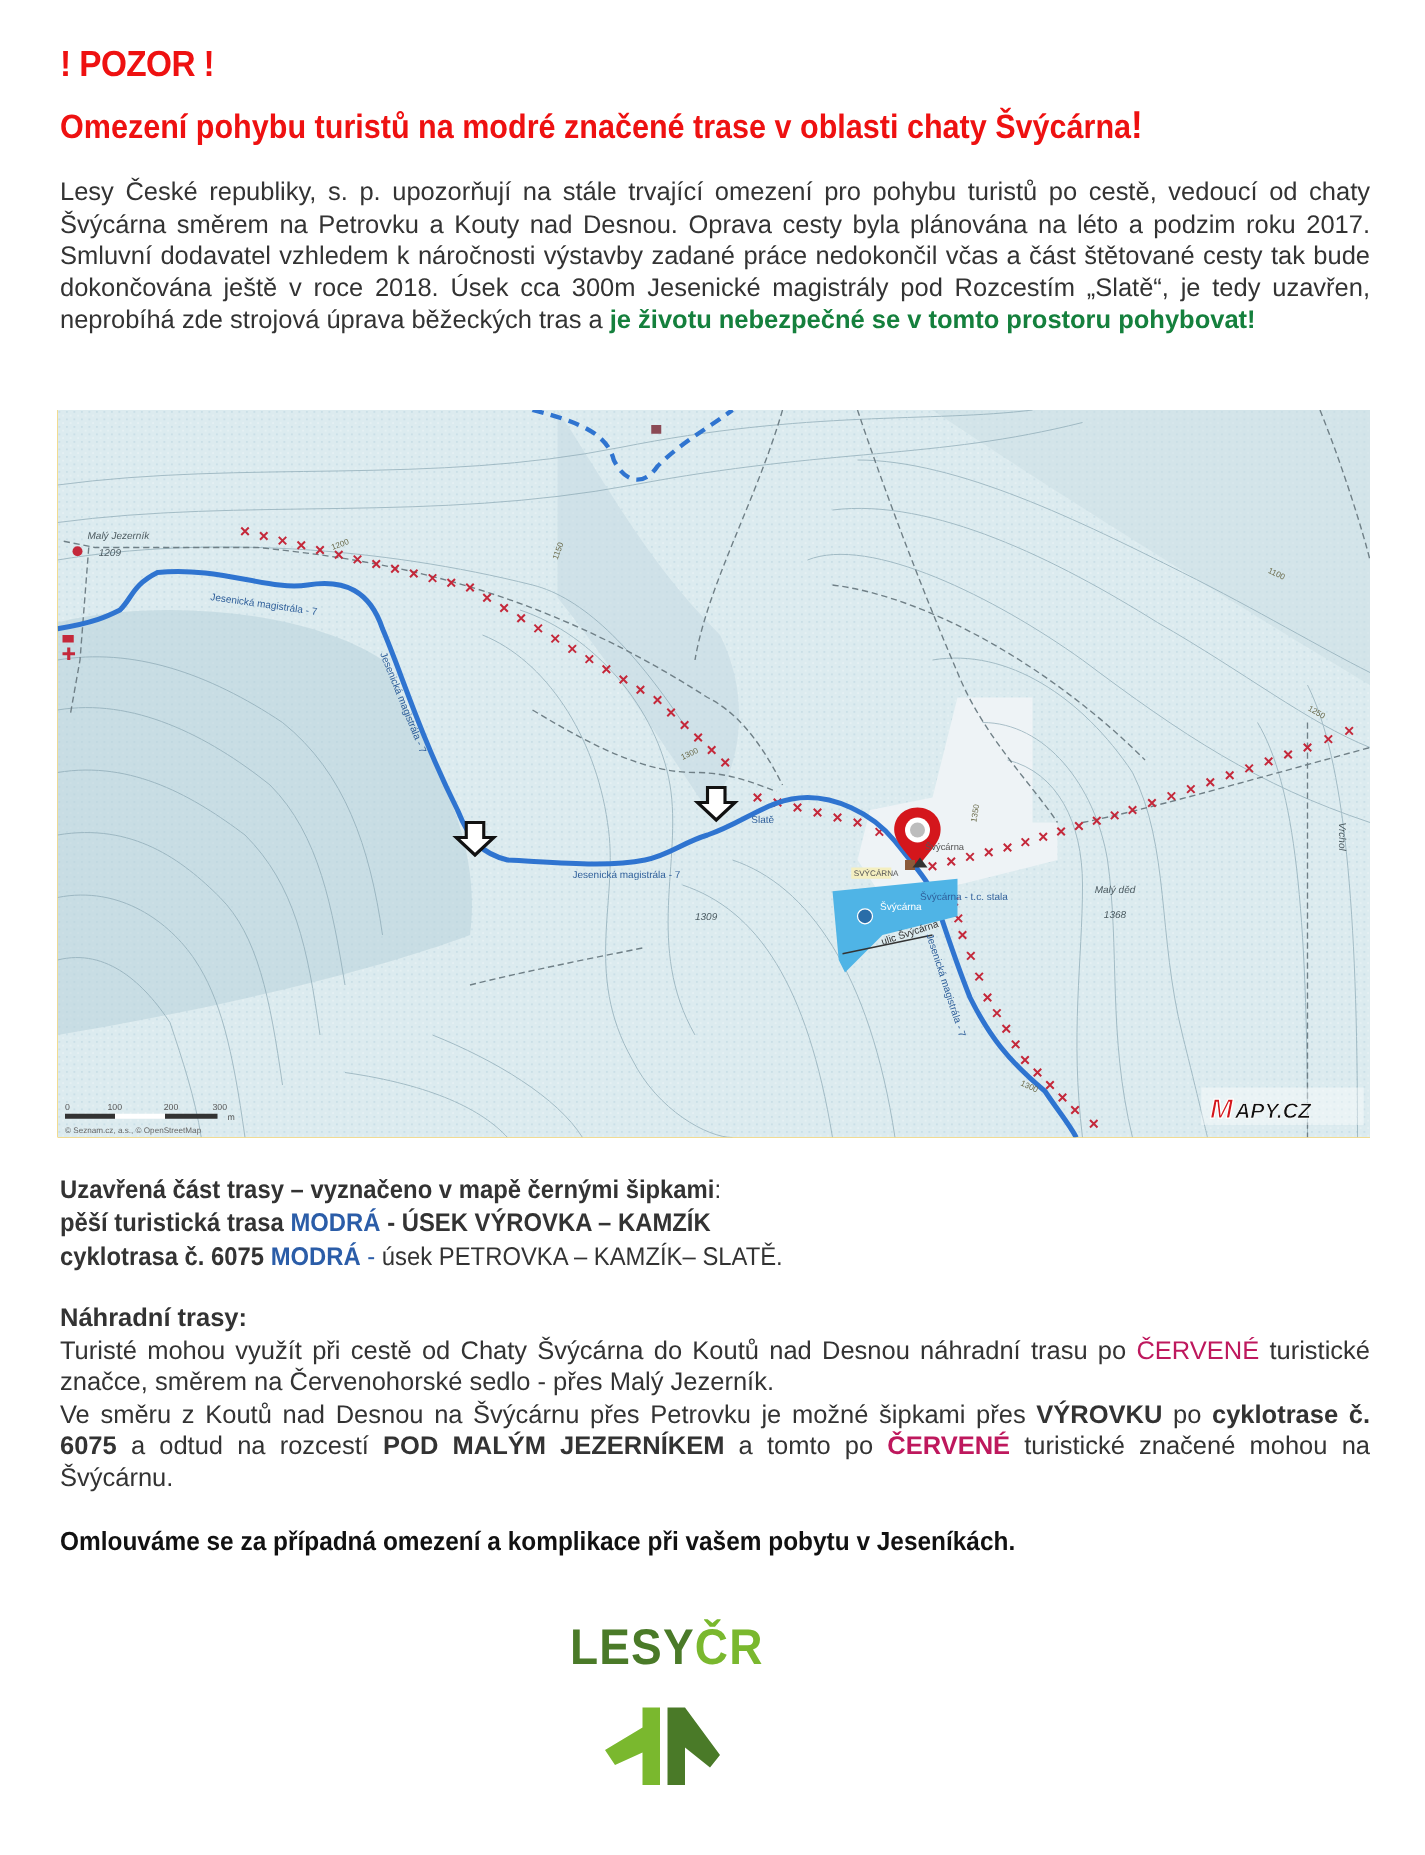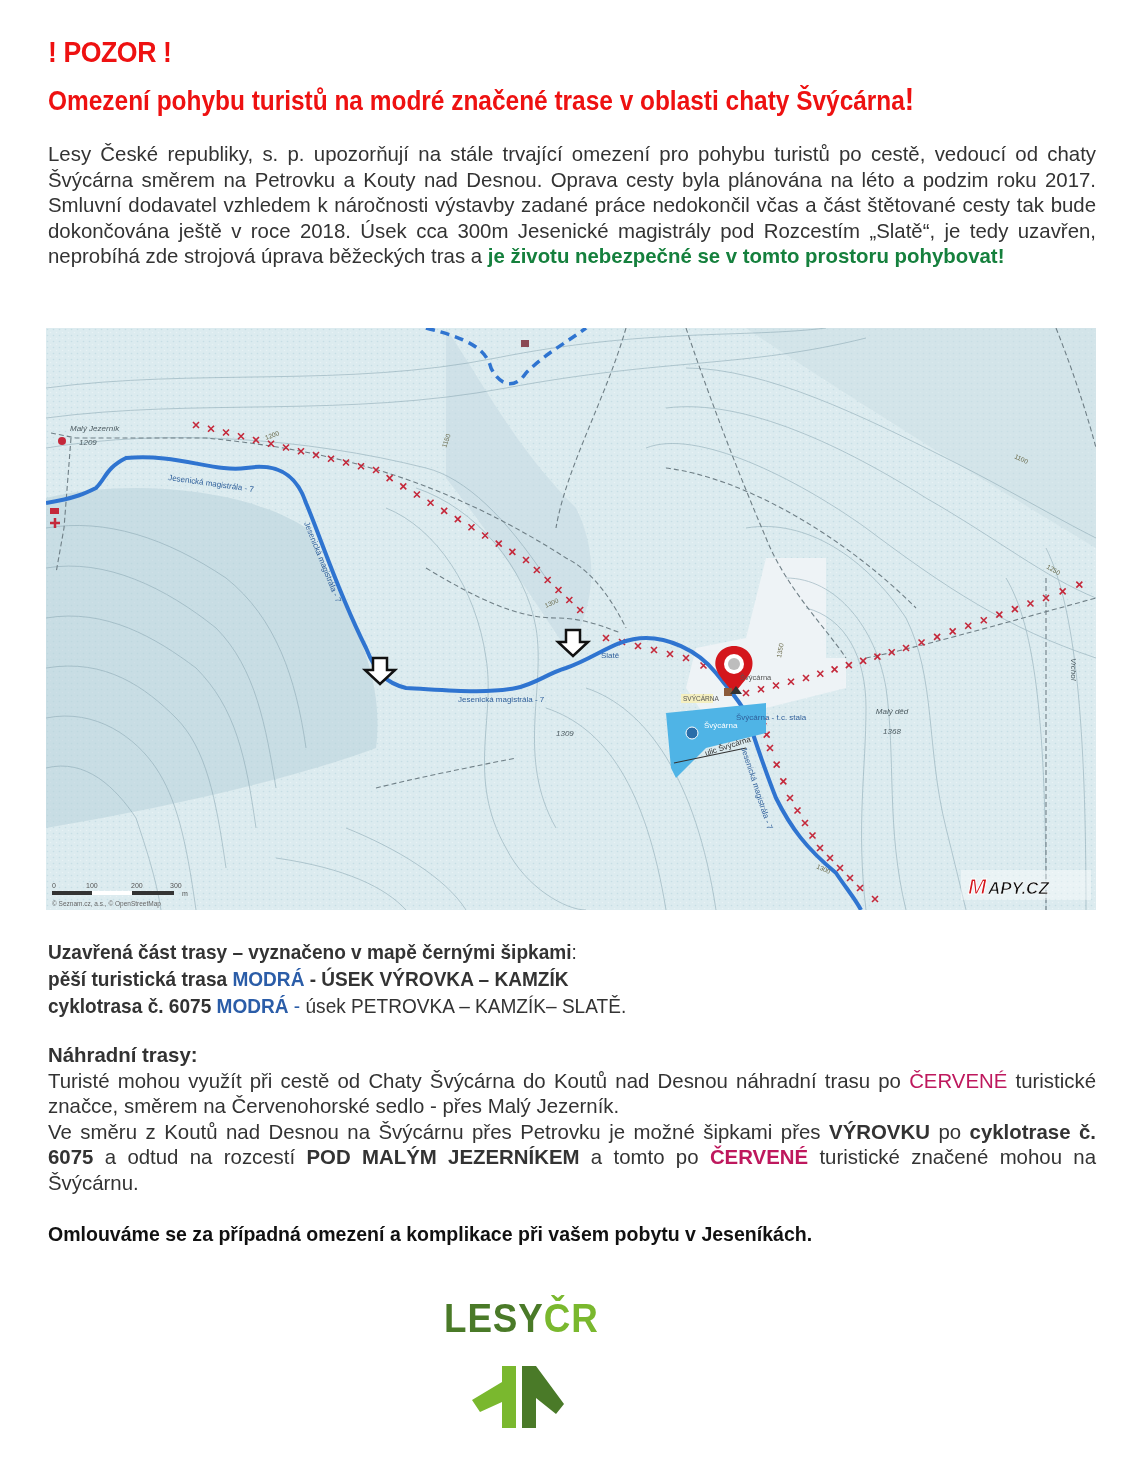"LESYČR" .logo { left: 444px -> 456px }
